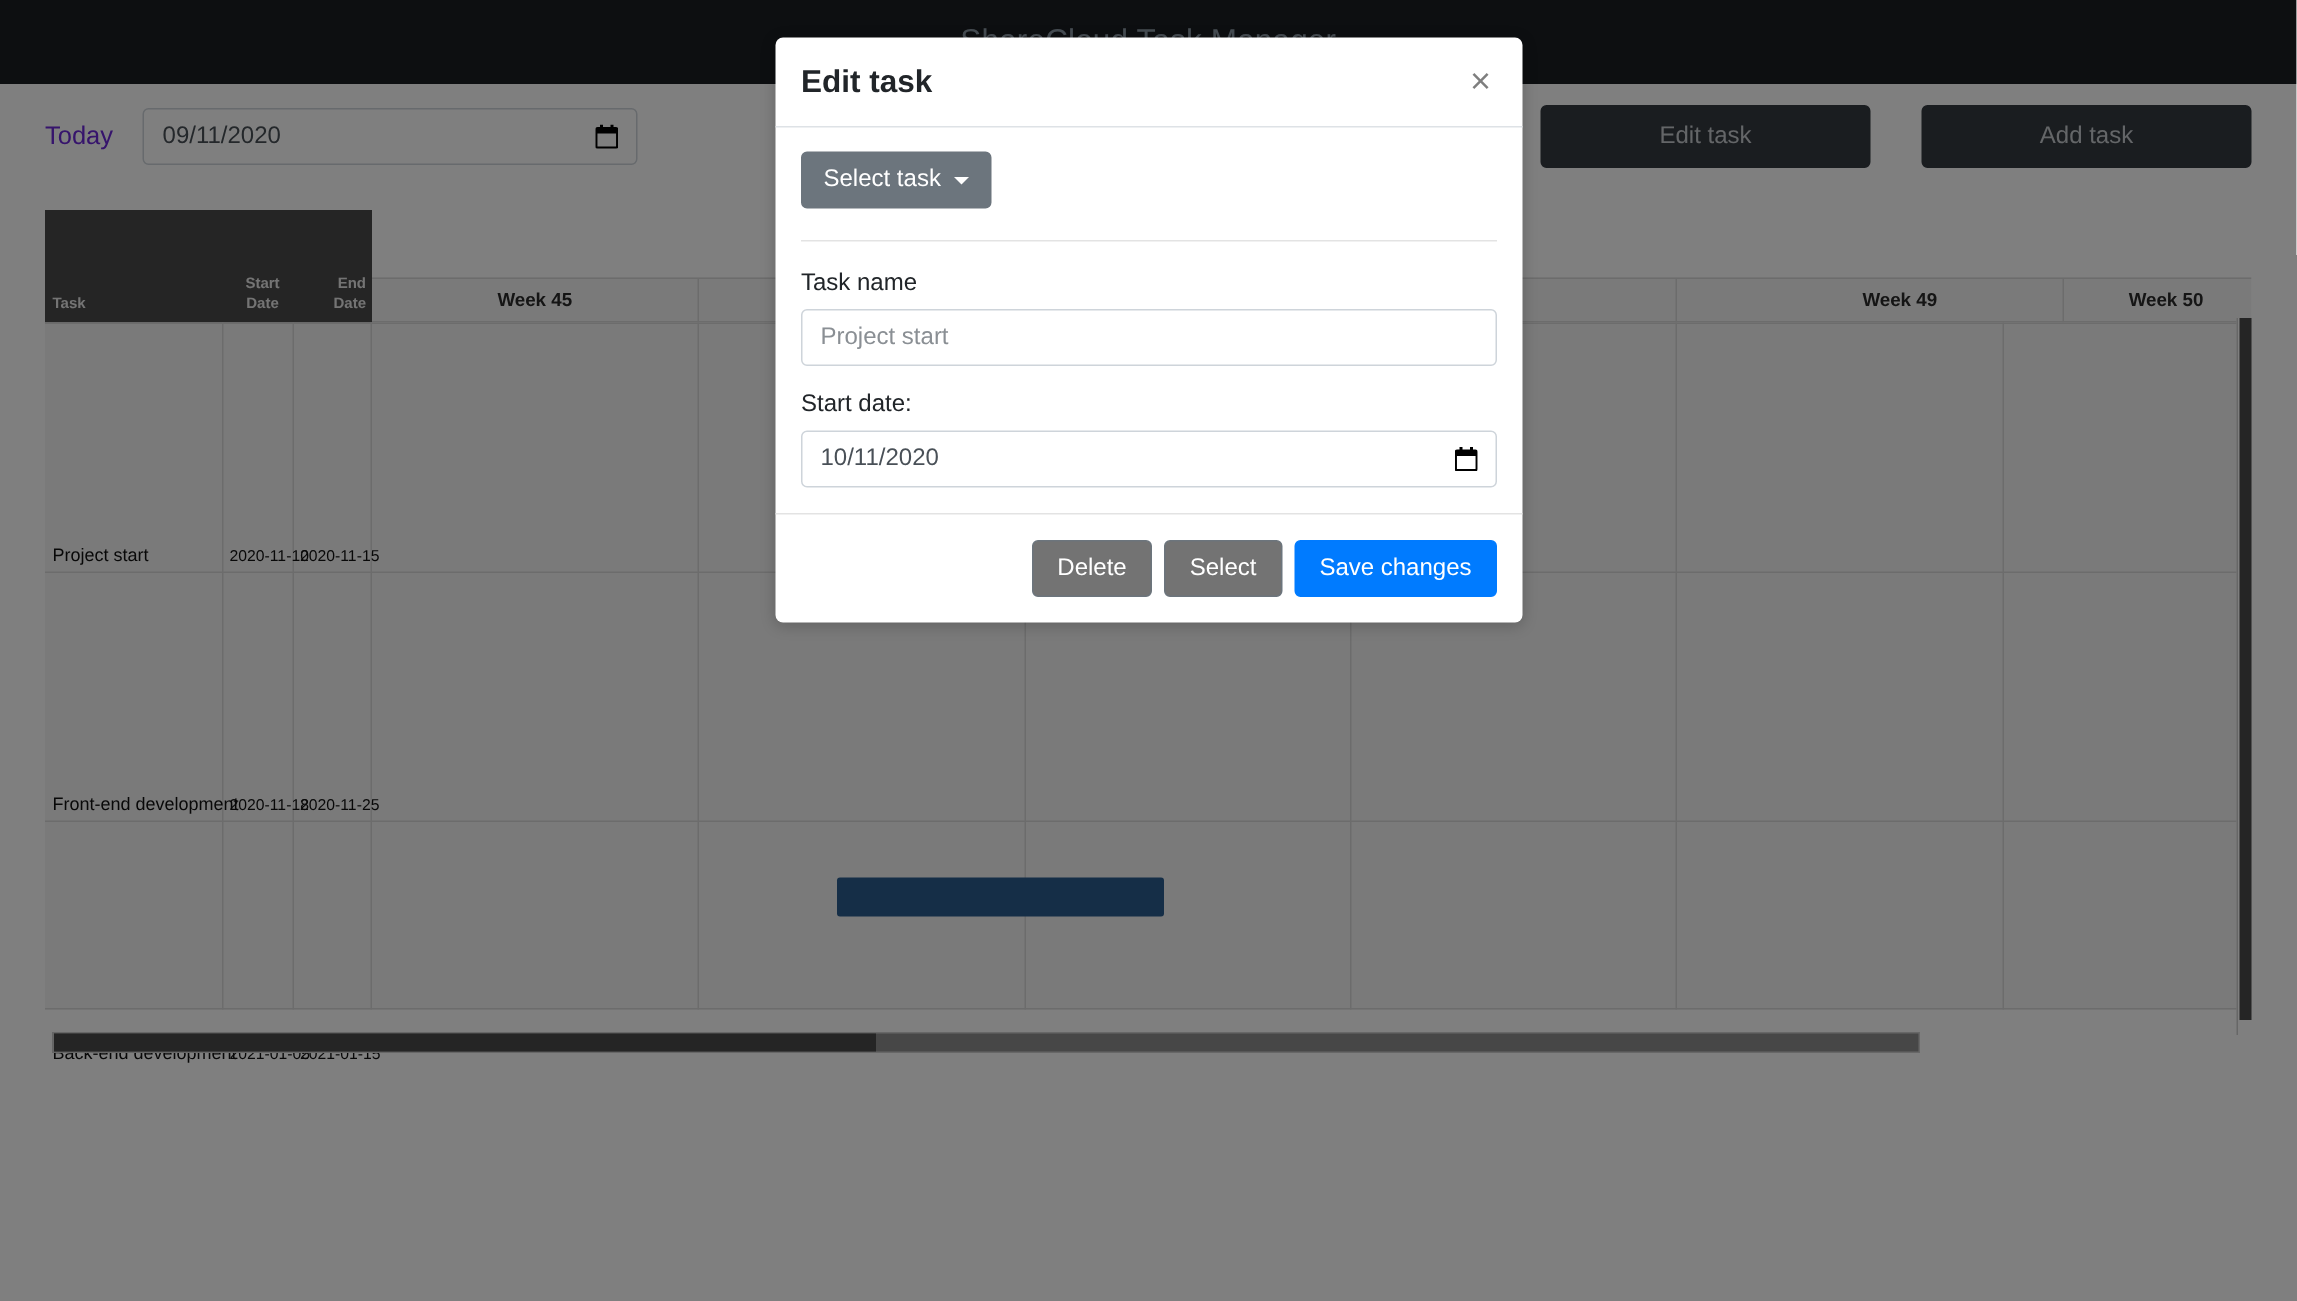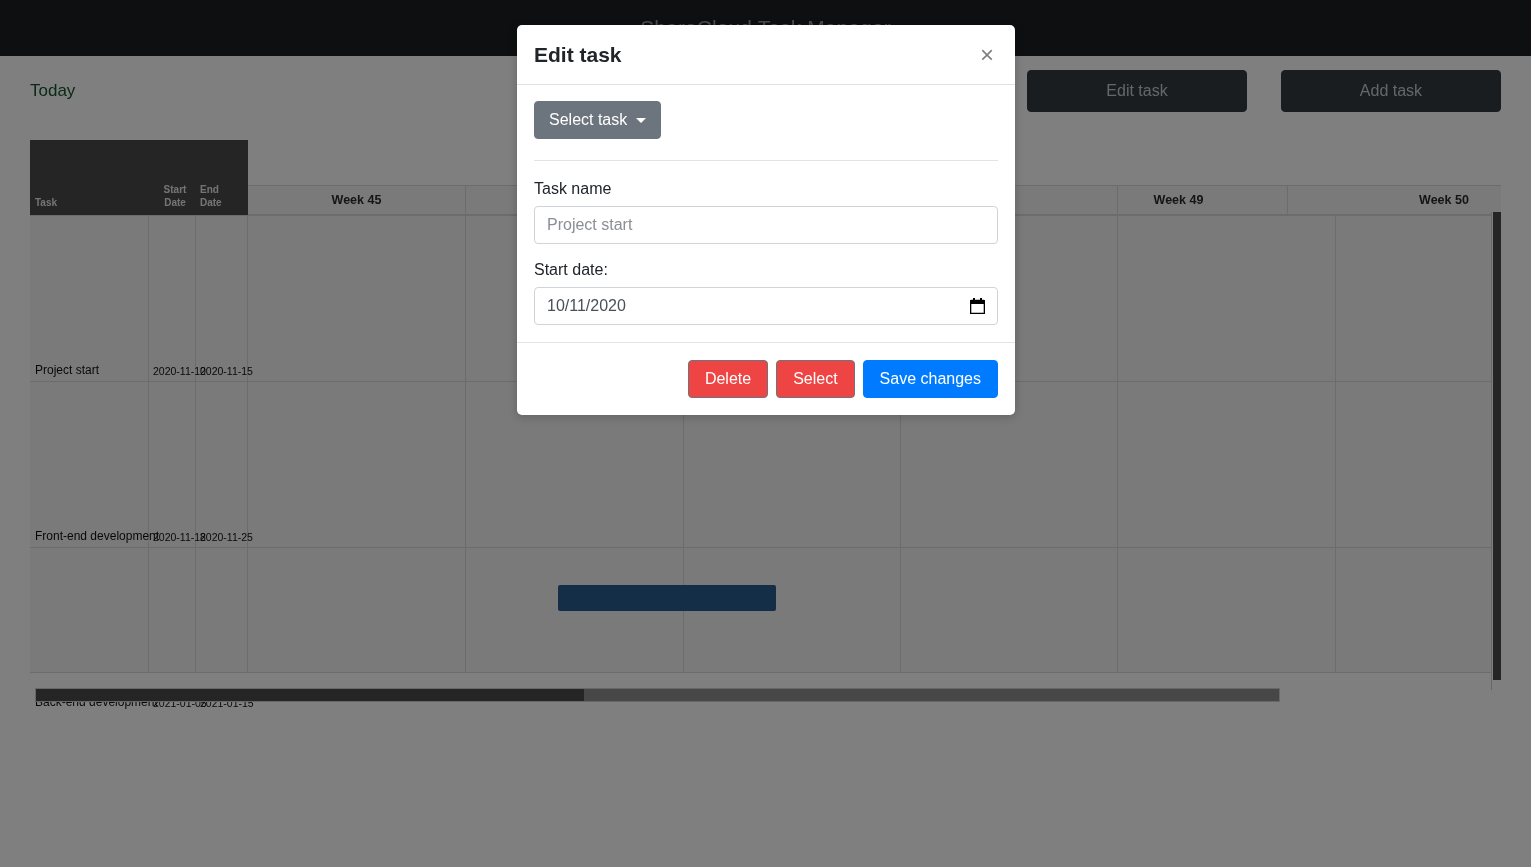"Today" .today-label { color: #14532d -> #6d28d9 }
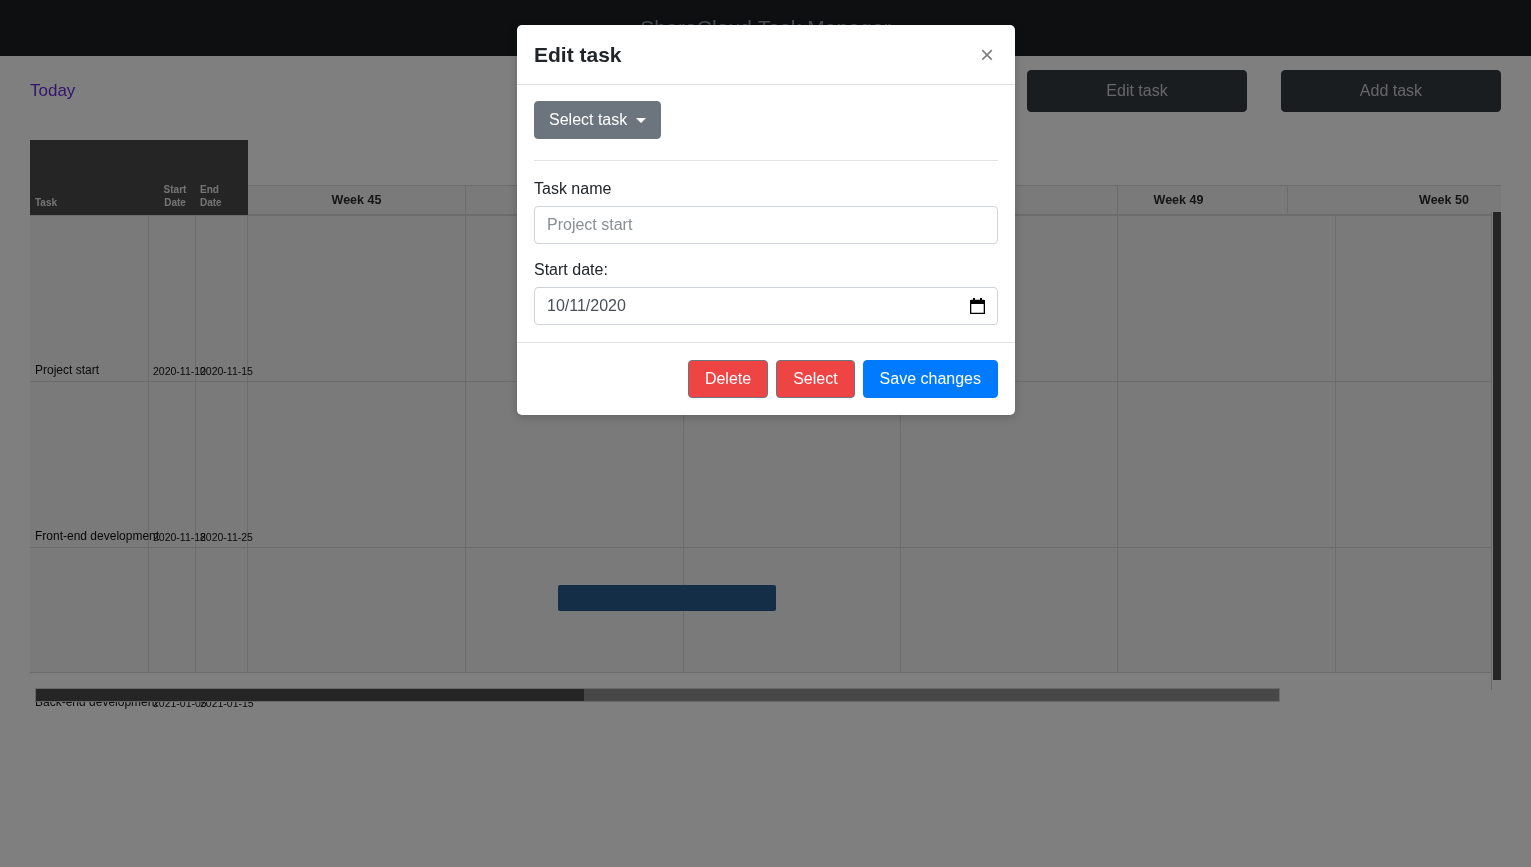"09/11/2020" div.date-box { html: none -> <div> <span>09/11/2020</span> <svg> <rect></rect> <rect></rect> <rect></rect> <rect></rect> </svg> </div> }
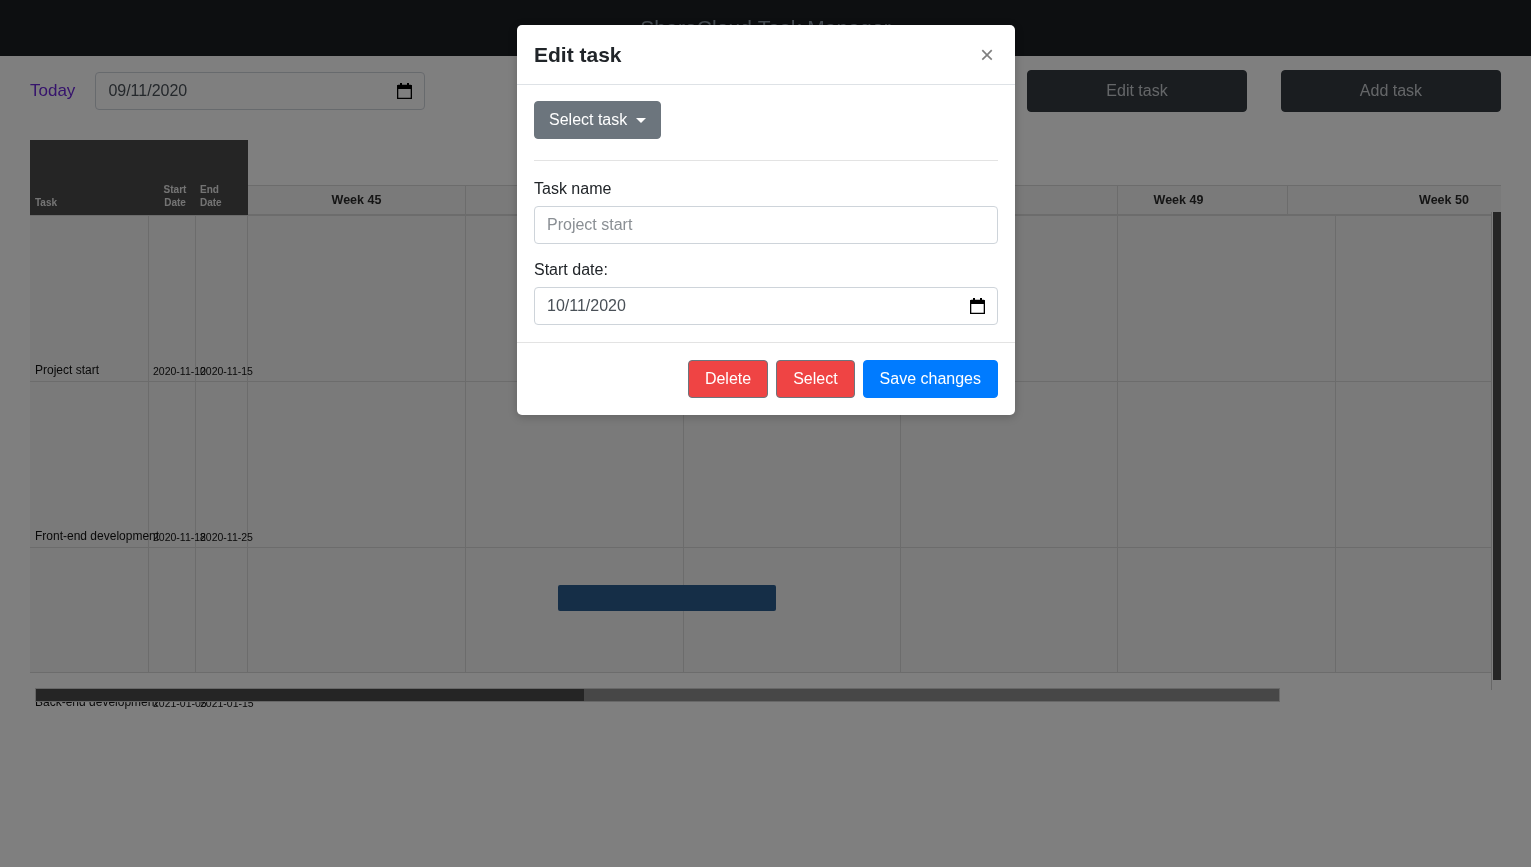"End" .hcell.c-end { text-align: left -> right }
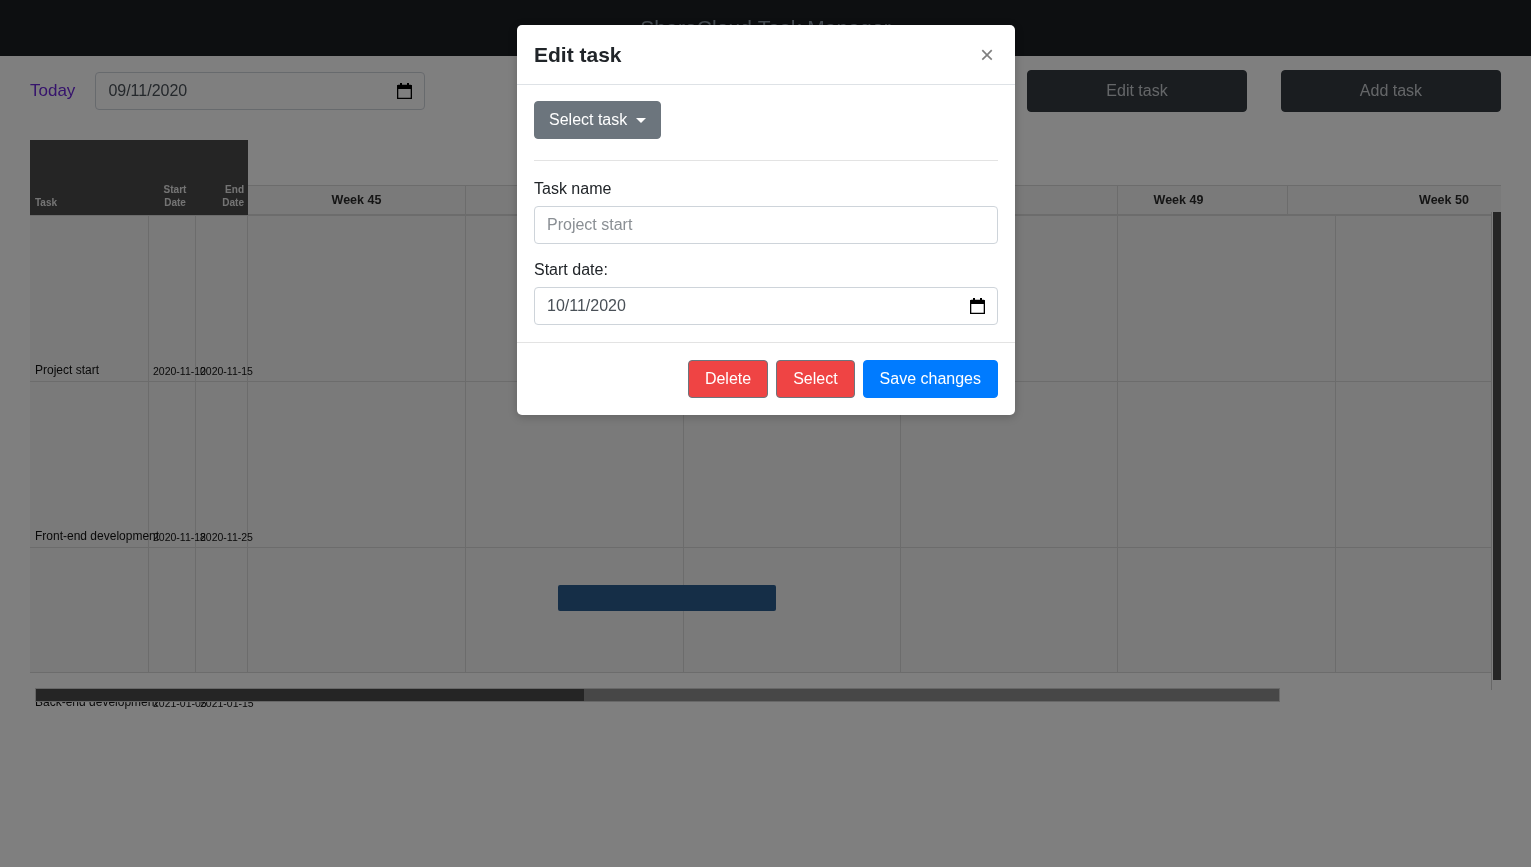"Week 49" div.week-cell { left: 822px -> 910px }
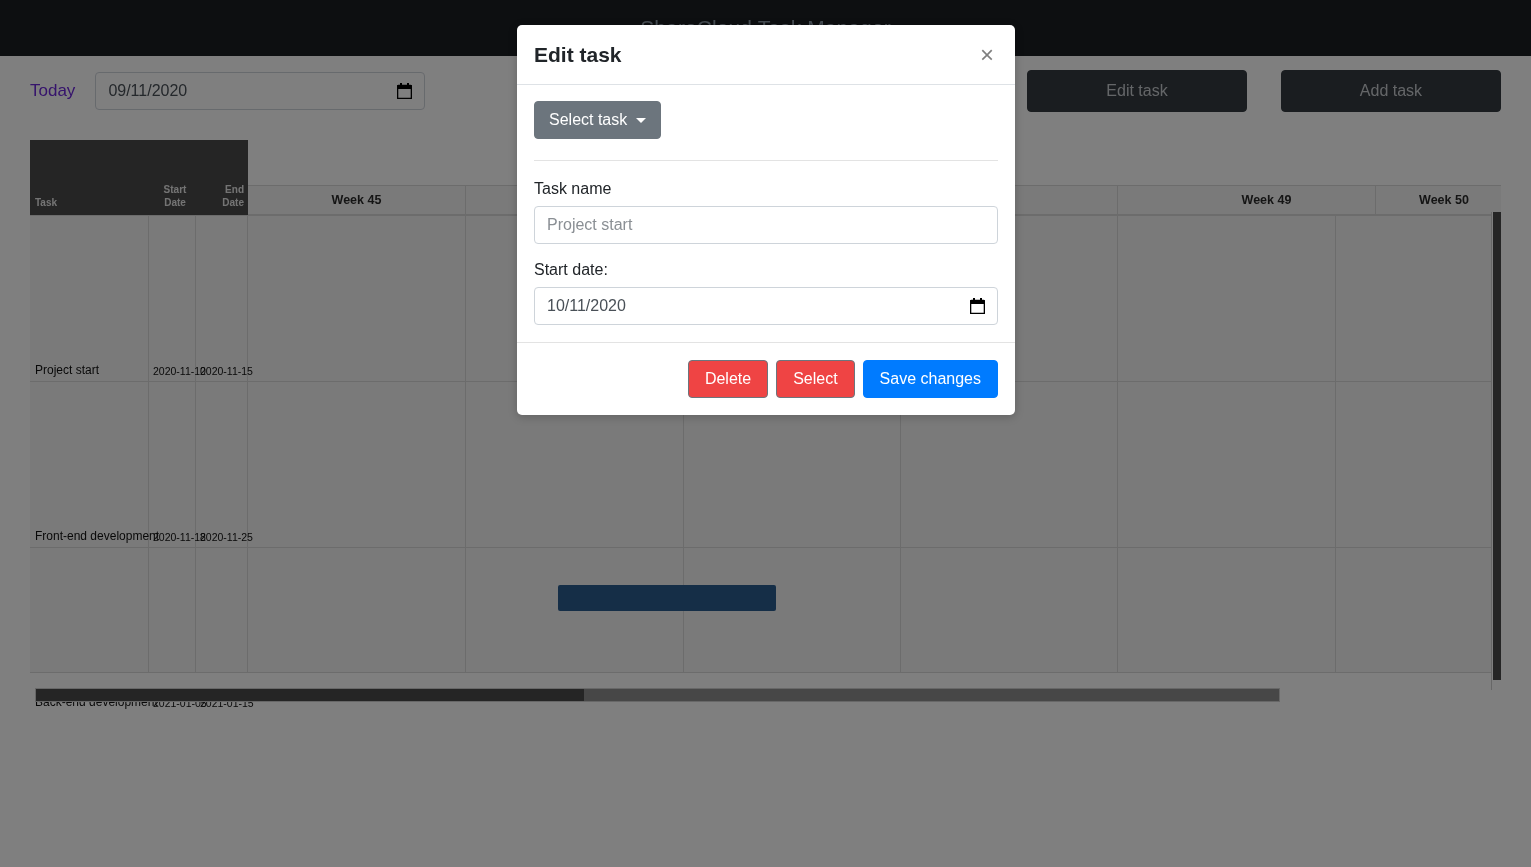"Delete" .btn-secondary { background: #ef4444 -> #737373 }
